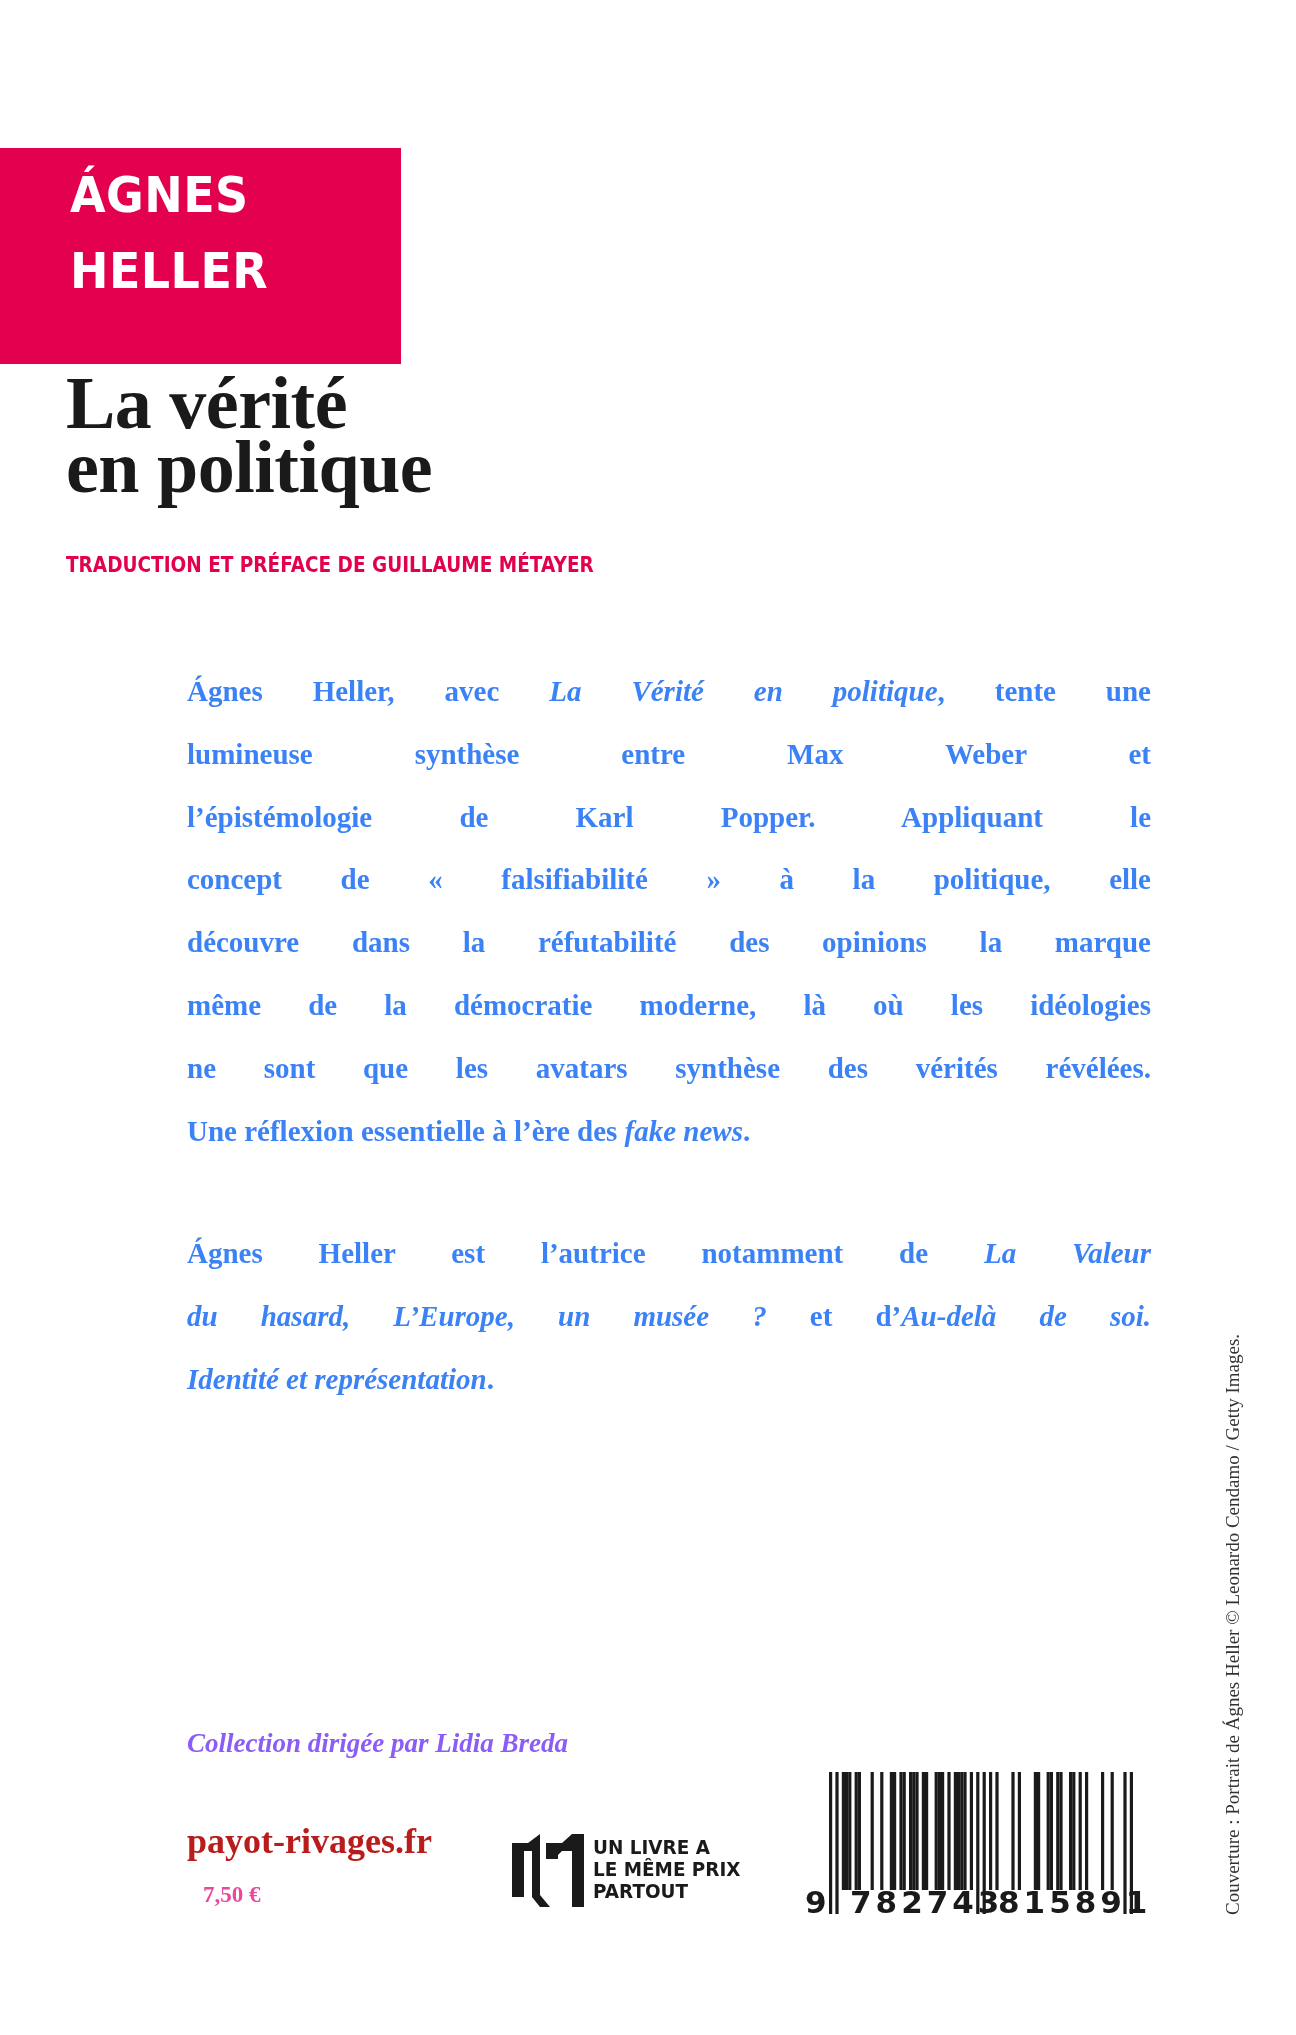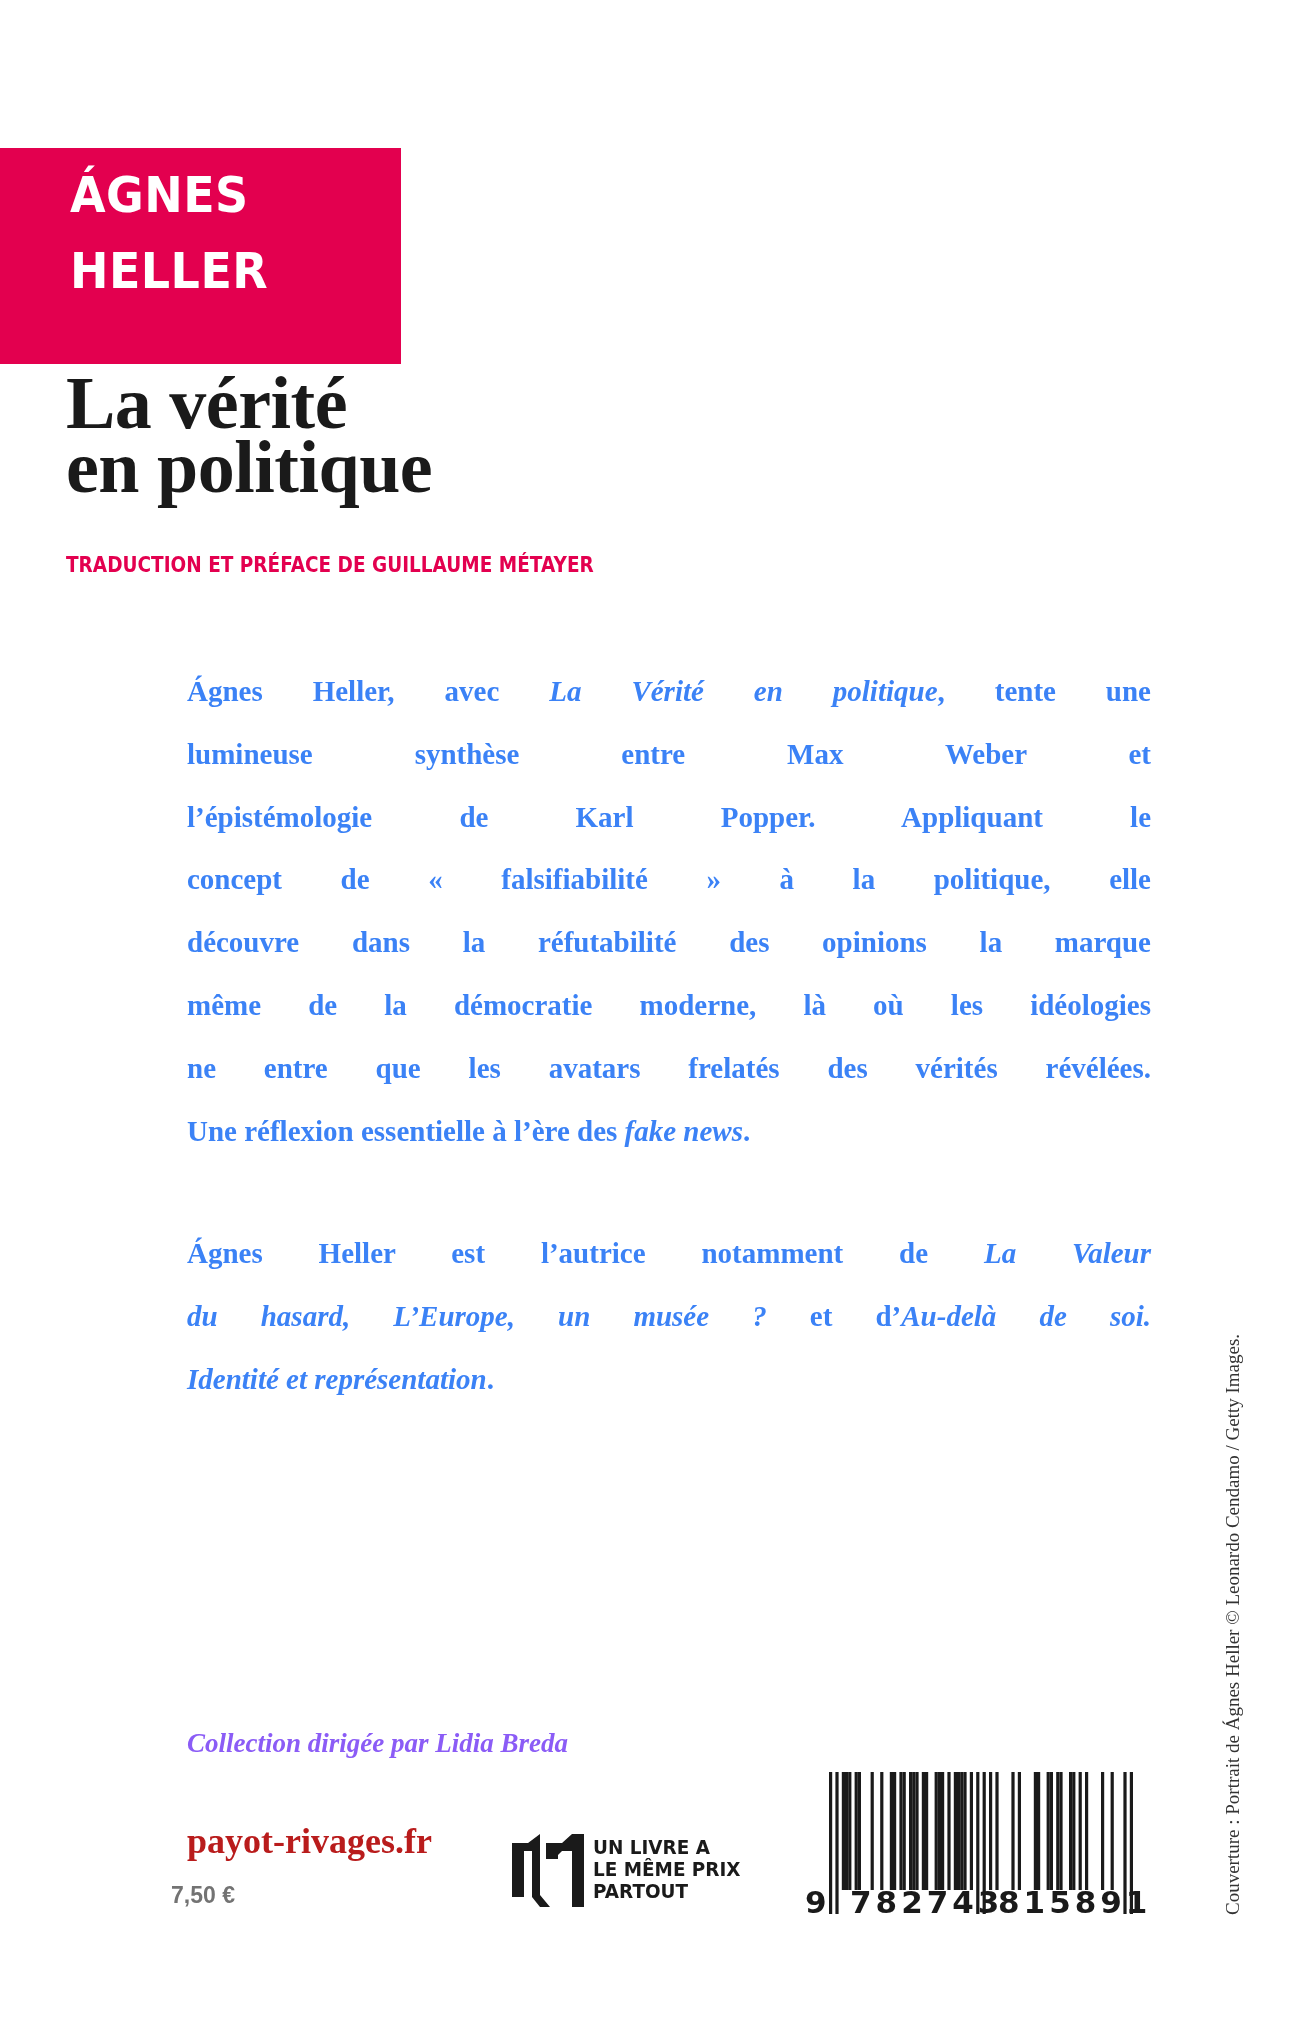"ne entre que les avatars" span { text: entre que les avatars frelatés -> sont que les avatars synthèse }
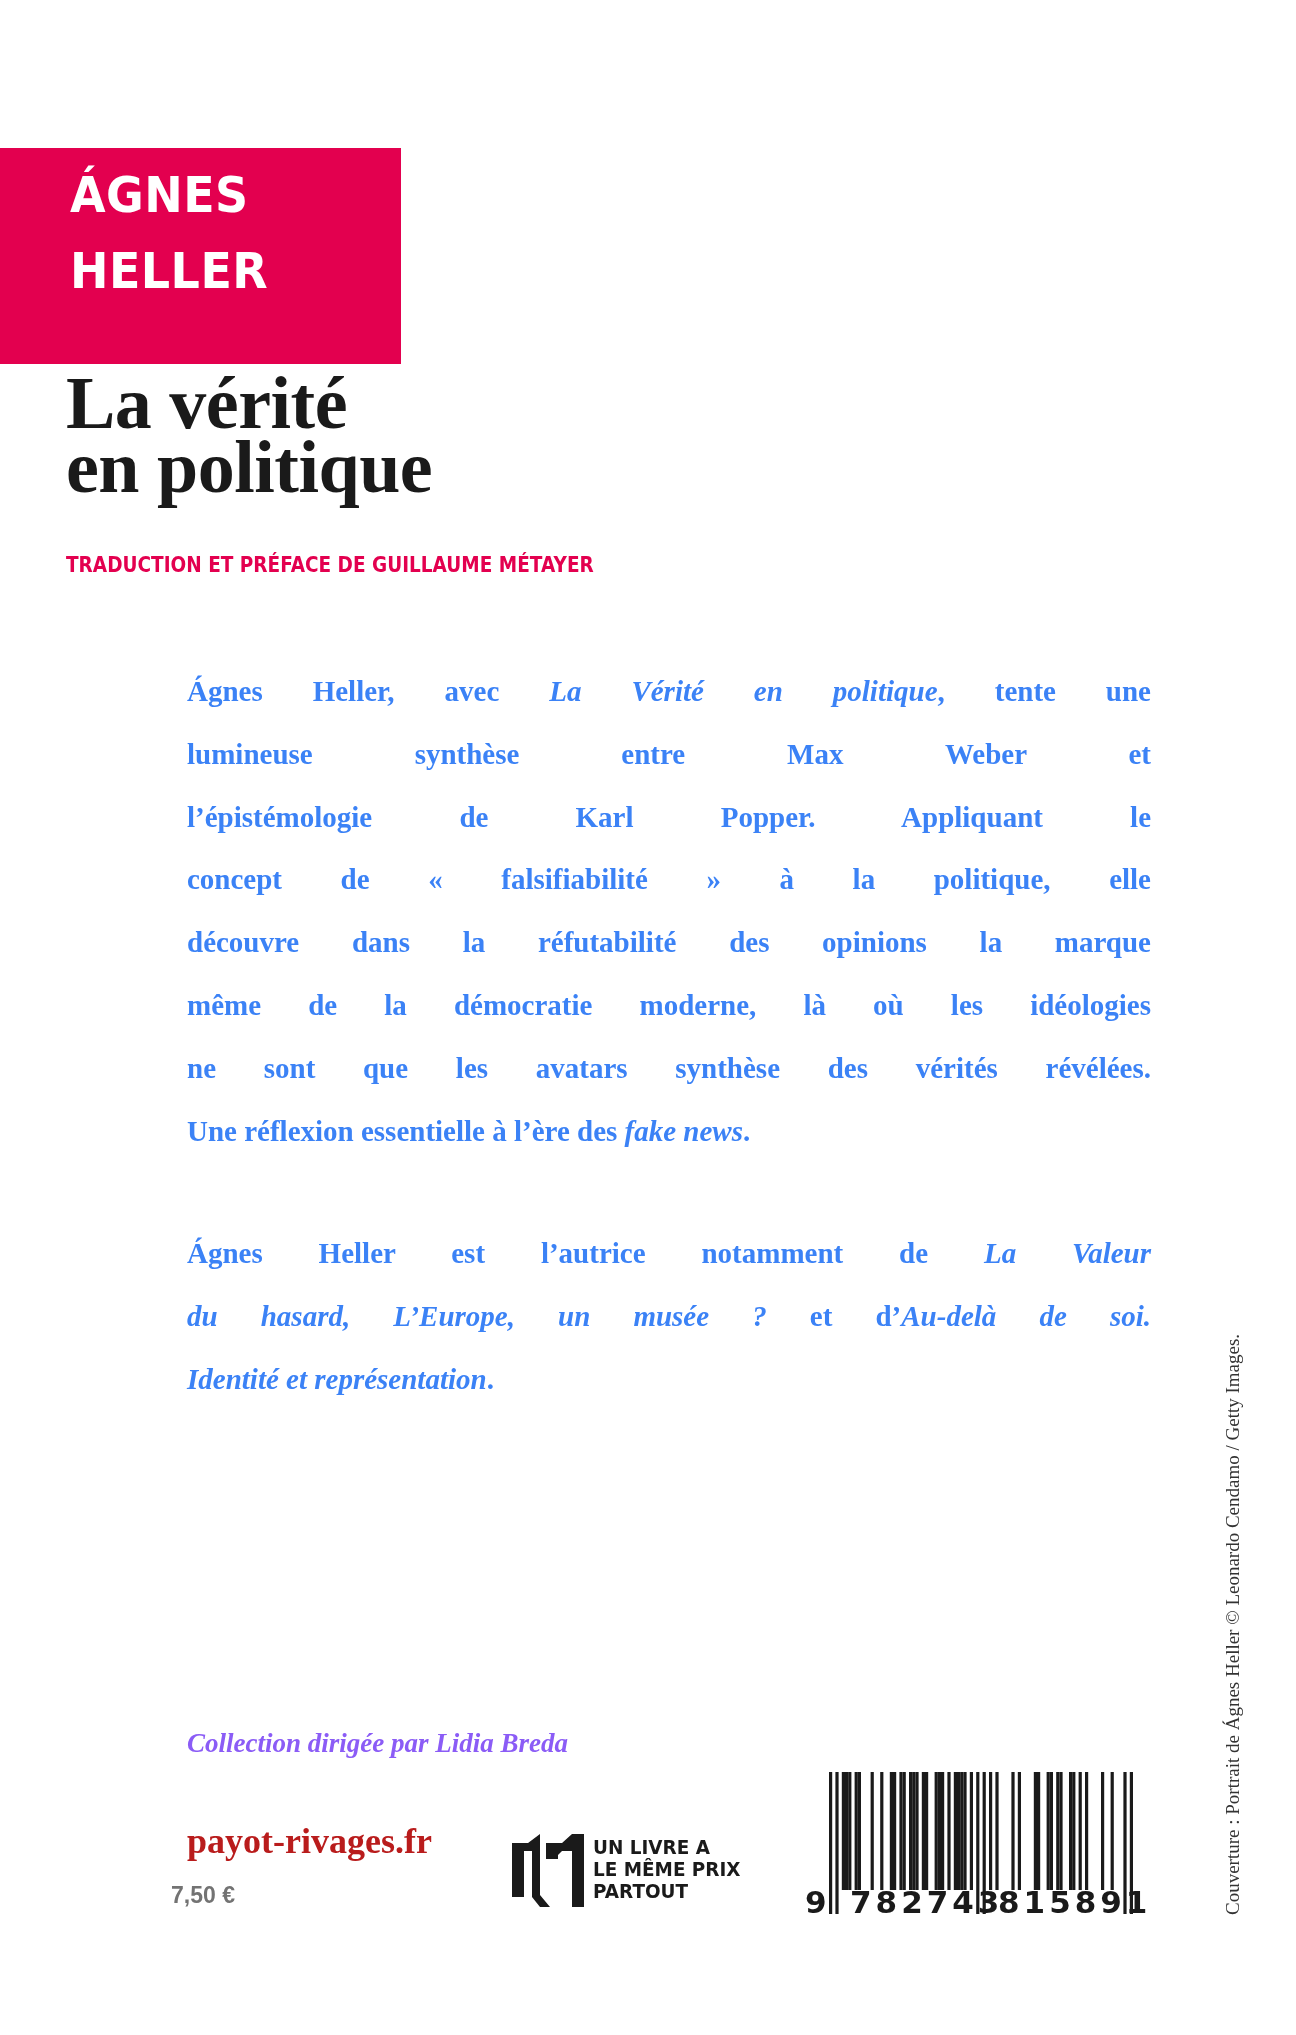"7,50 €" .price { color: #737373 -> #ec4899; font-family: Liberation Sans, sans-serif -> Liberation Serif, serif; left: 171px -> 203px }
